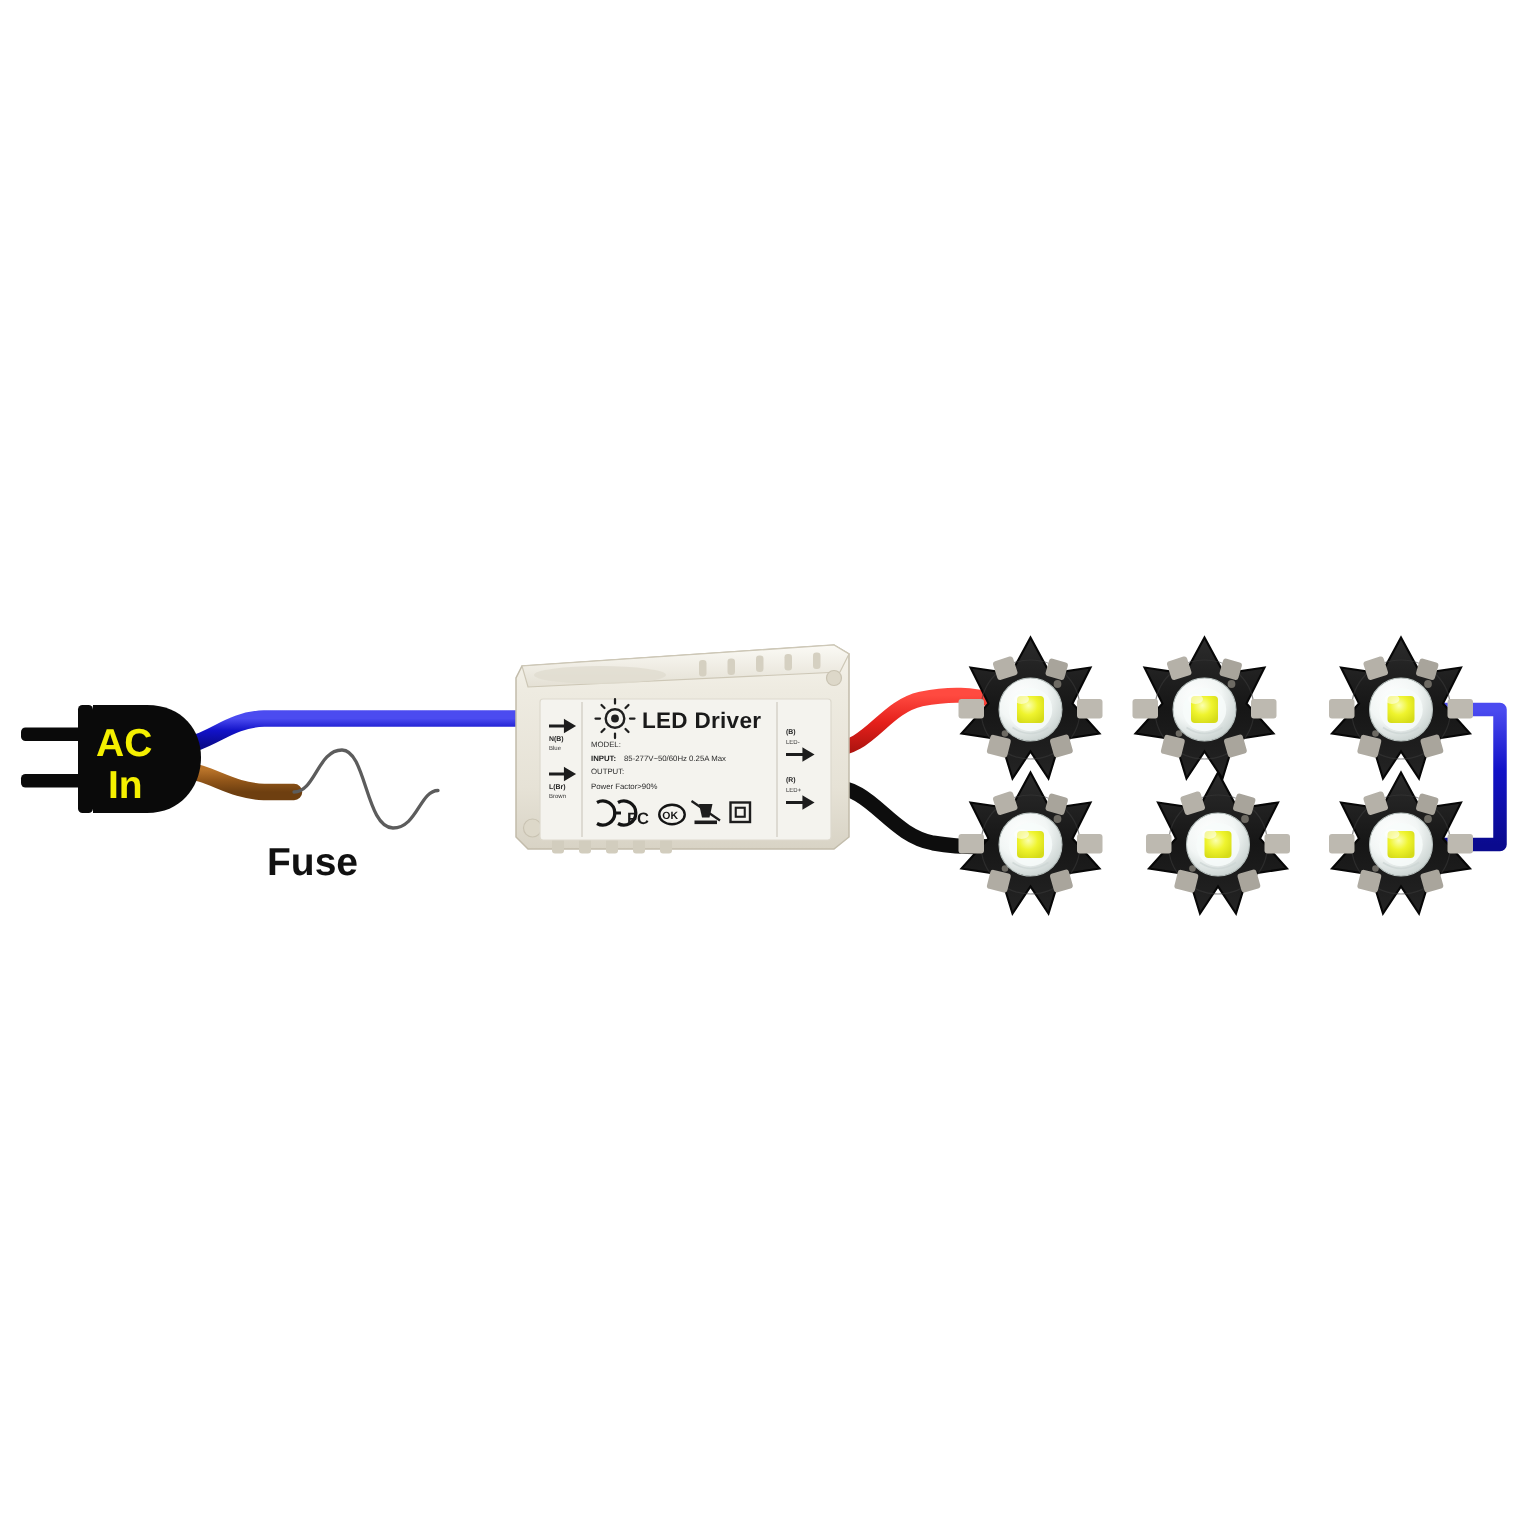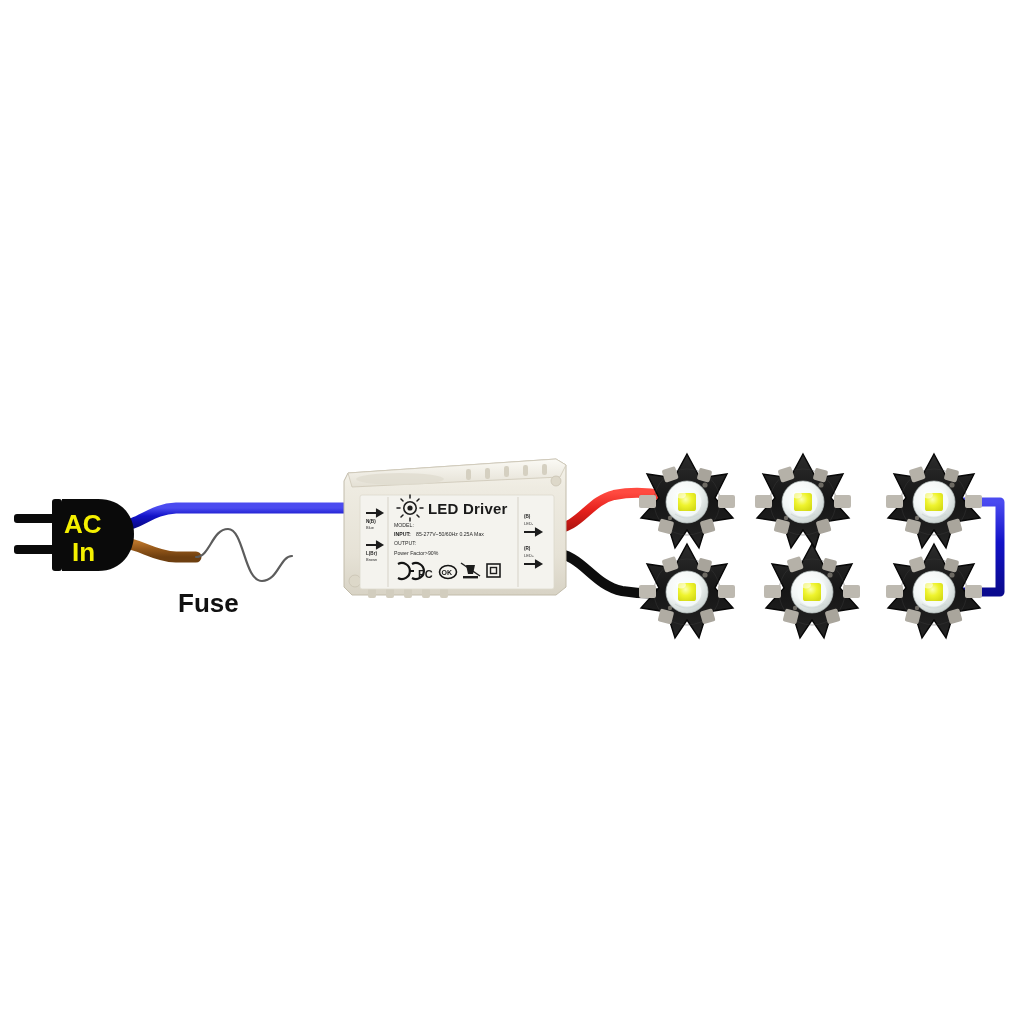"AC" #canvas { margin-top: 29px -> none }
